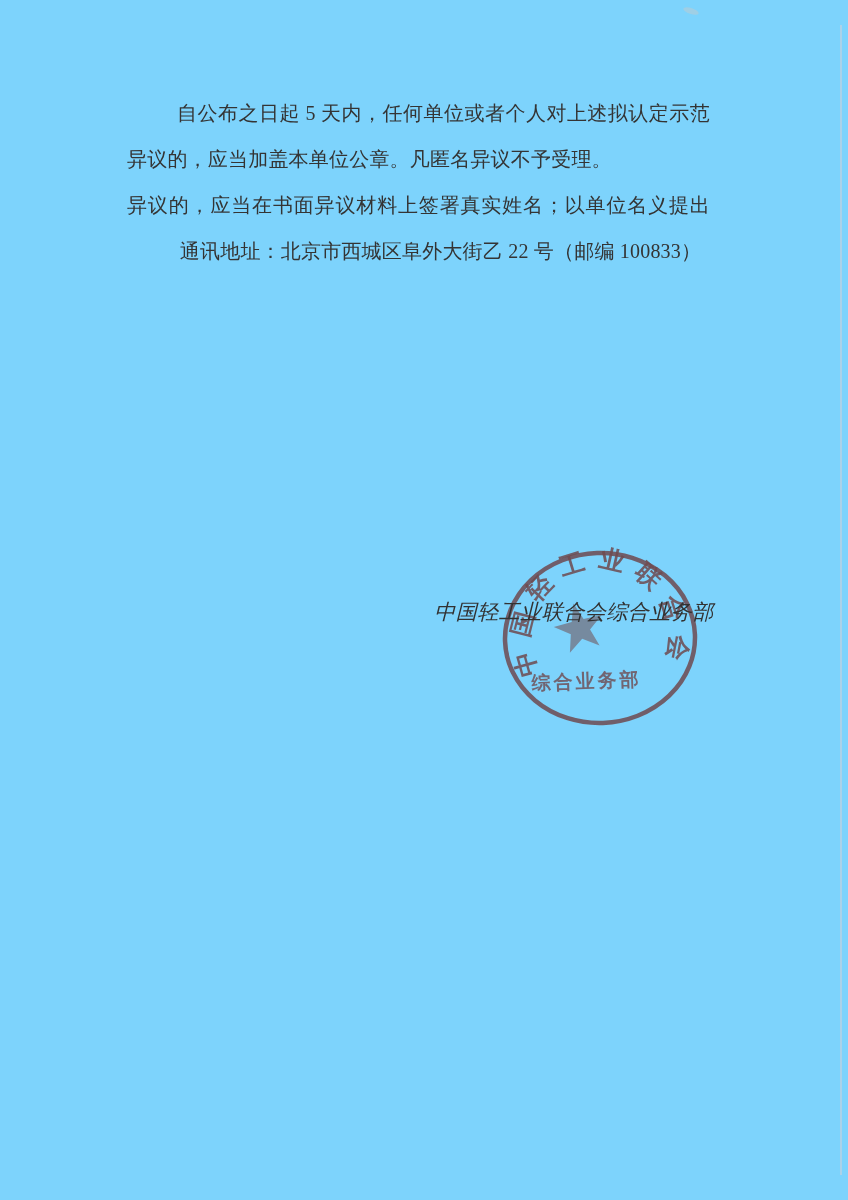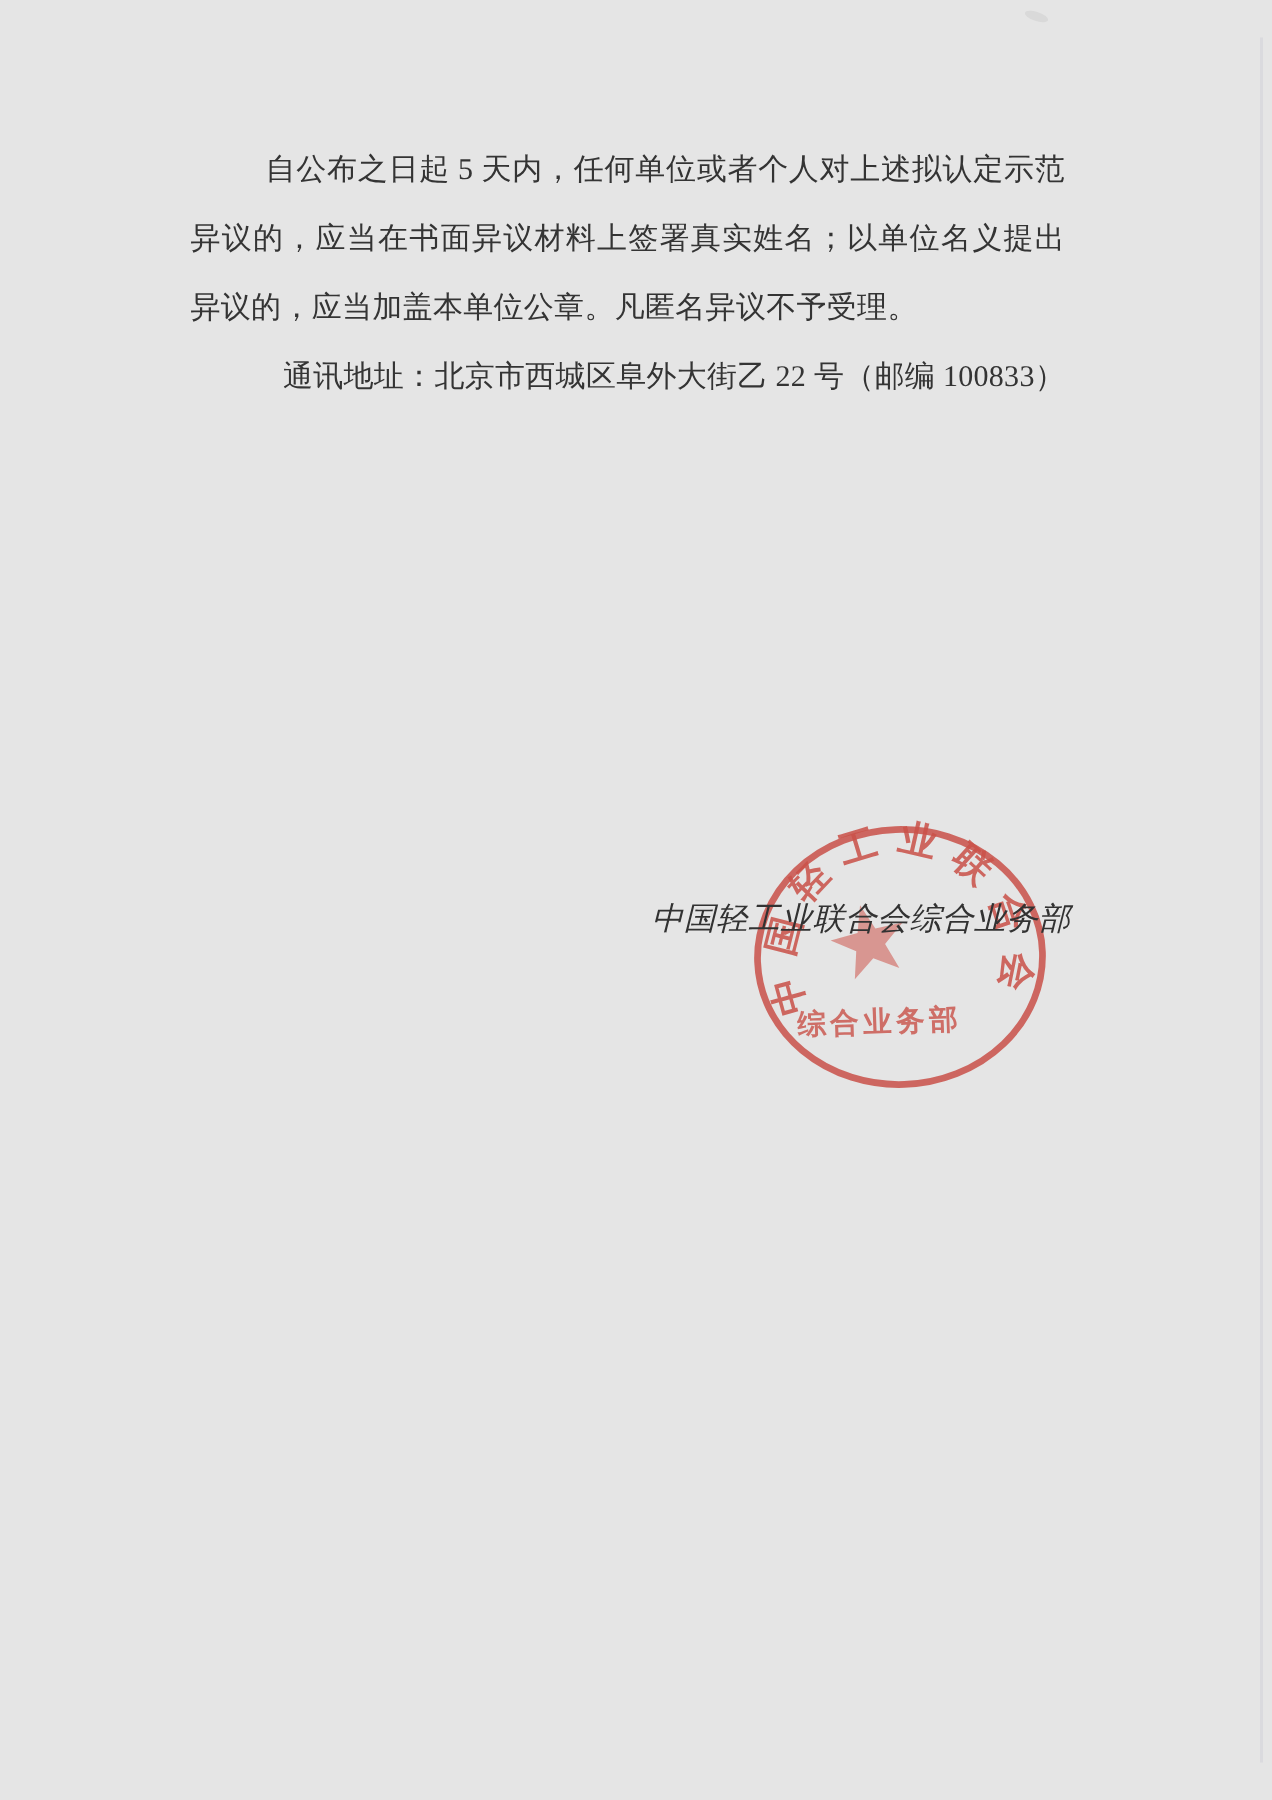"自公布之日起 5 天内，任何单位或者个人对上述拟认定示范" .page { background: #e5e5e5 -> #7dd3fc }
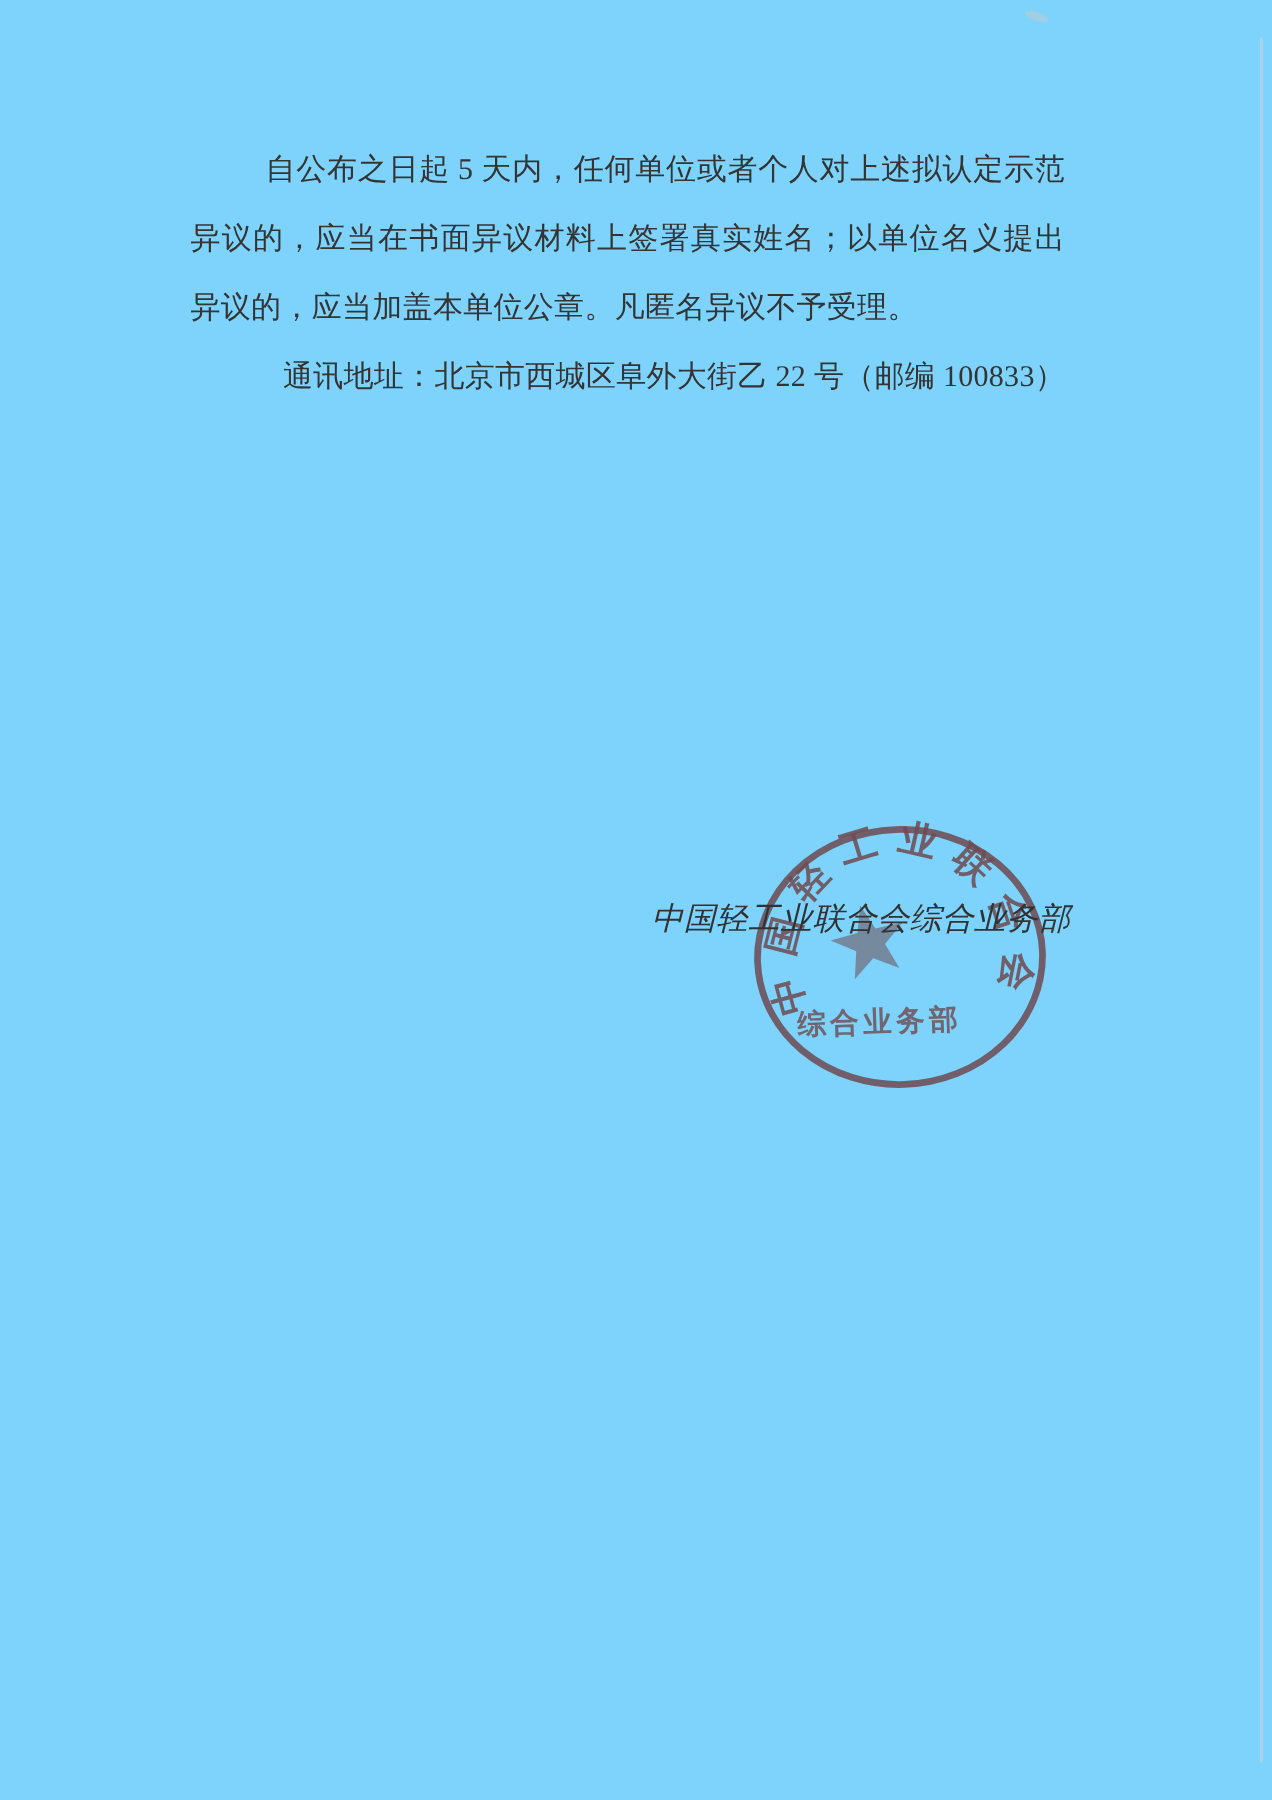"异议的，应当在书面异议材料上签署真实姓名；以单位名义提出" div.b-line { order: before "异议的，应当加盖本单位公章。凡匿名异议不予受理。" -> after "异议的，应当加盖本单位公章。凡匿名异议不予受理。" }
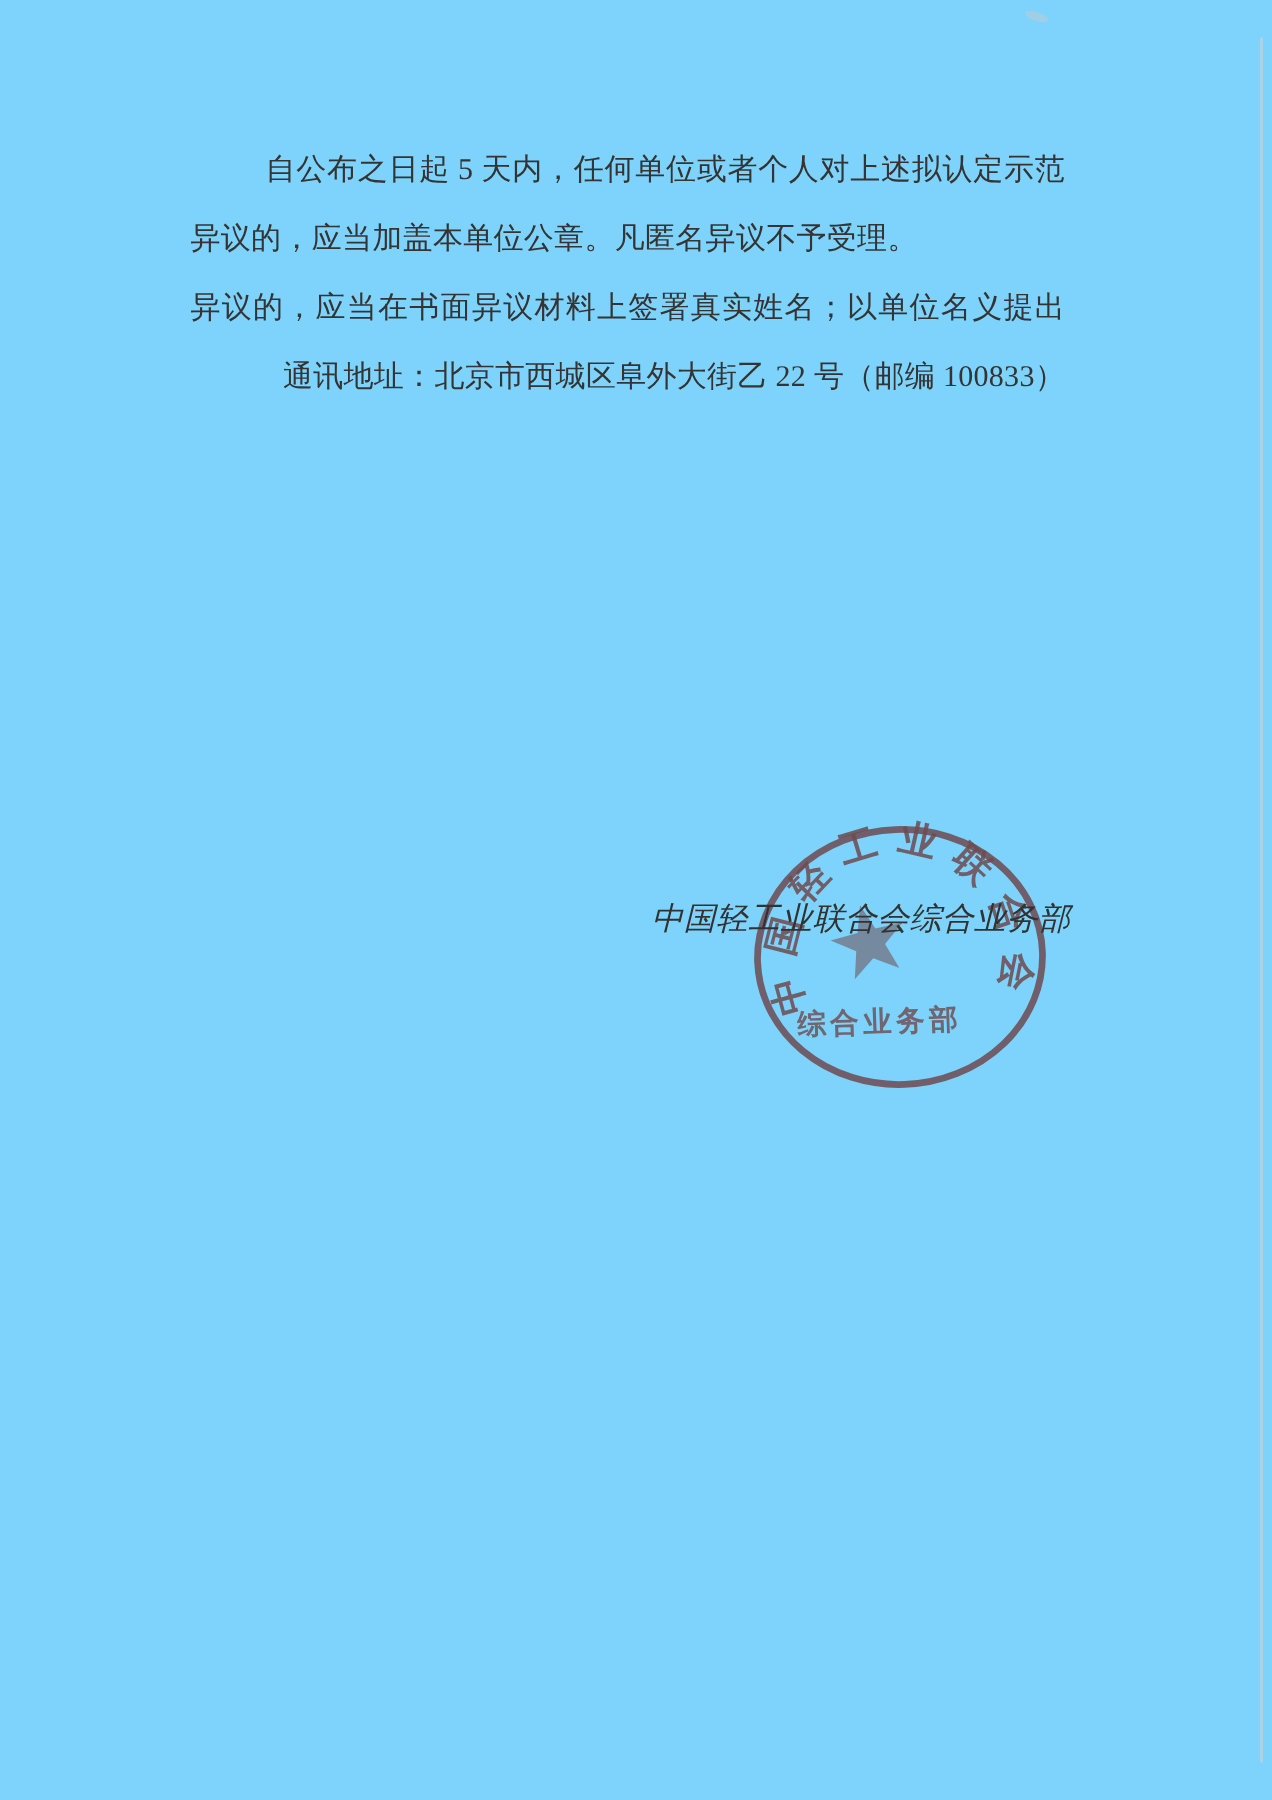"通讯地址：北京市西城区阜外大街乙 22 号（邮编 100833）" .c-line { text-align: right -> center }
